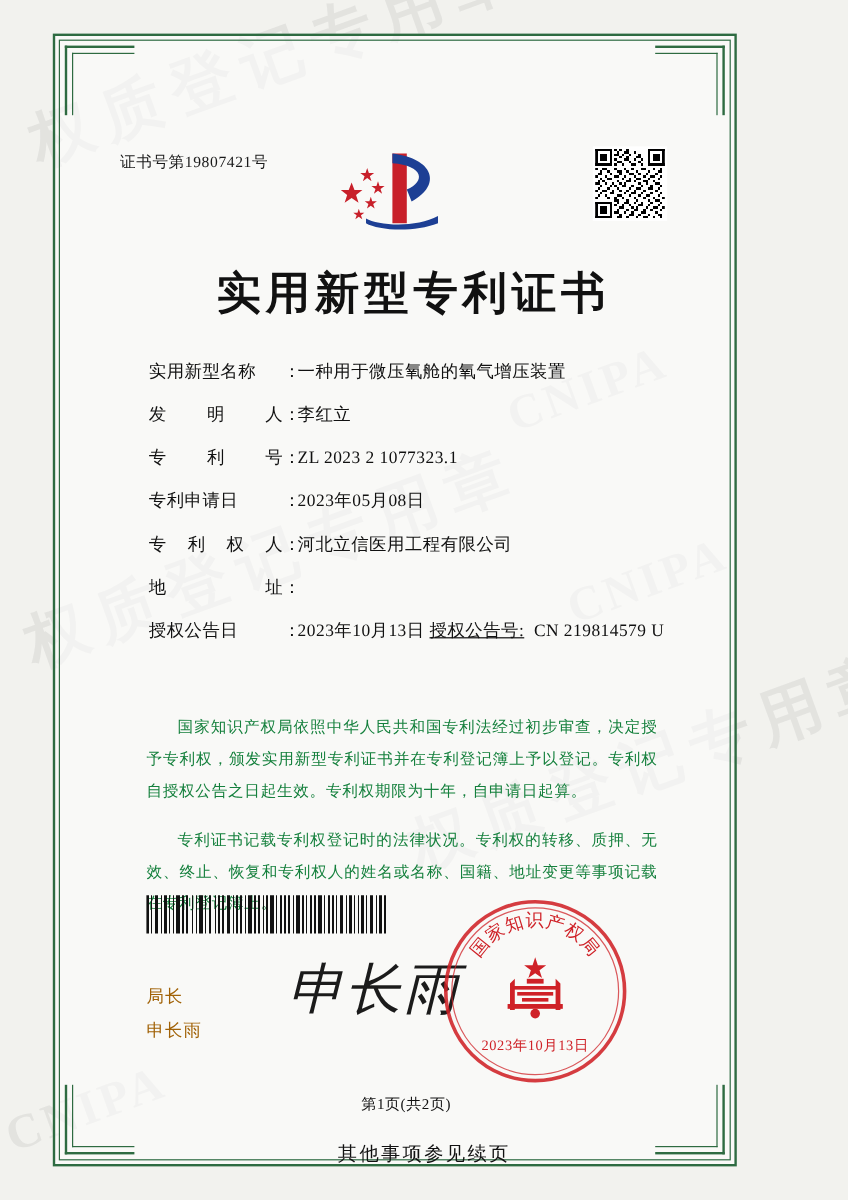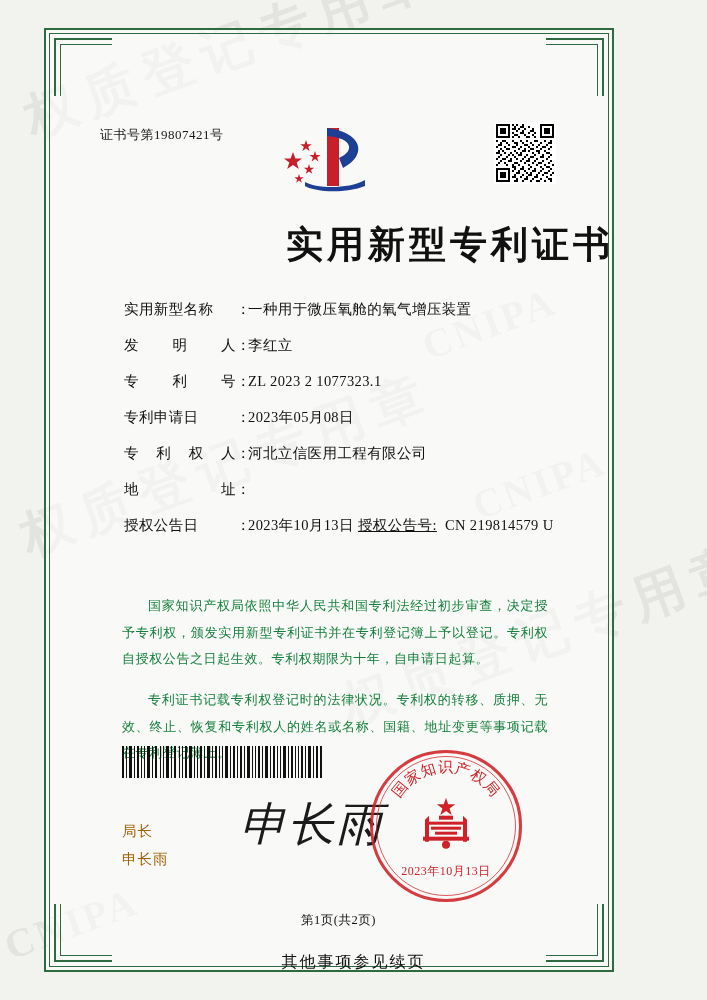"实用新型专利证书" .title { text-align: right -> center }
